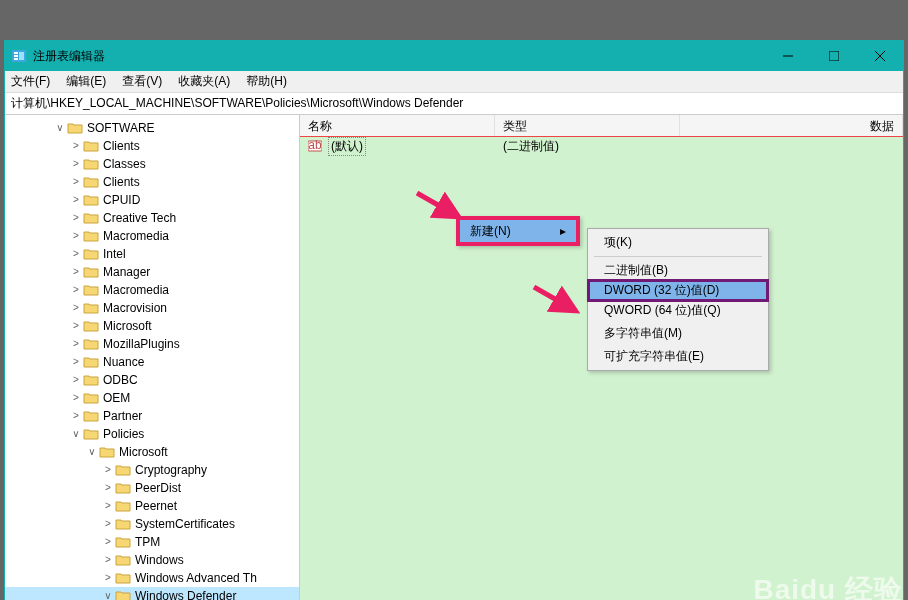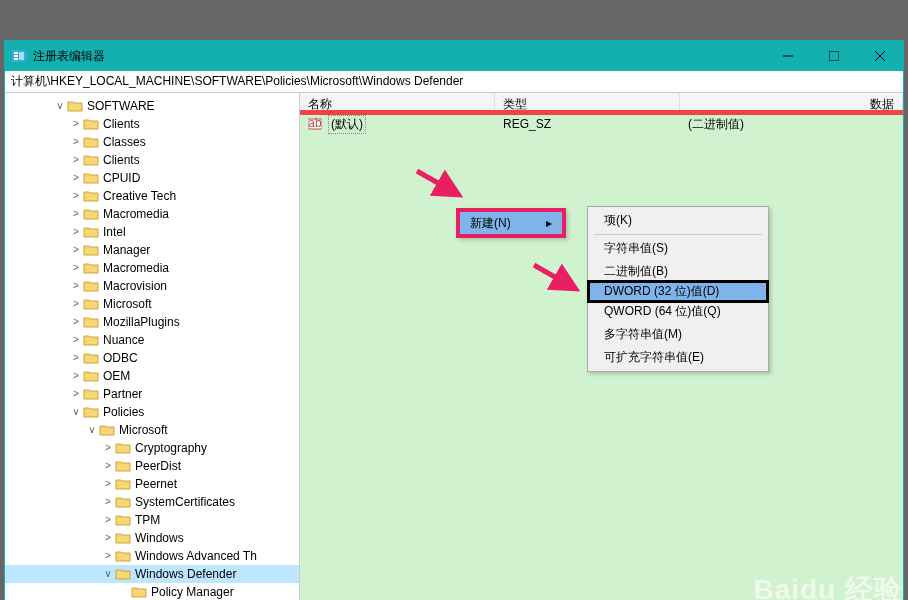"文件(F)" div.menubar { html: none -> <div> <span>文件(F)</span> <span>编辑(E)</span> <span>查看(V)</span> <span>收藏夹(A)</span> <span>帮助(H)</span> </div> }
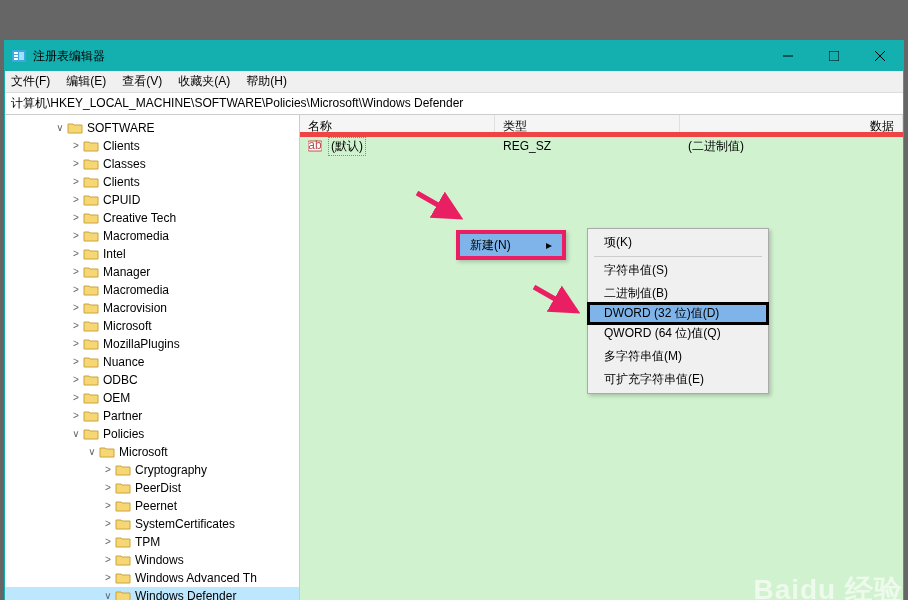"名称" .listhdr { border-bottom: 5px solid #ef4444 -> 1px solid #ef4444 }
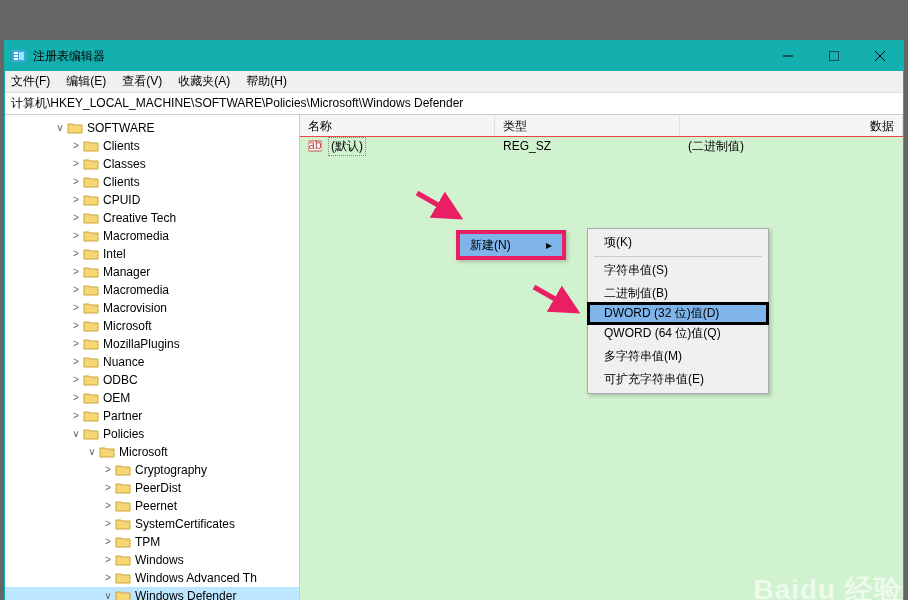"REG_SZ" div.cell { html: <div> <span>REG_SZ</span> </div> -> none }
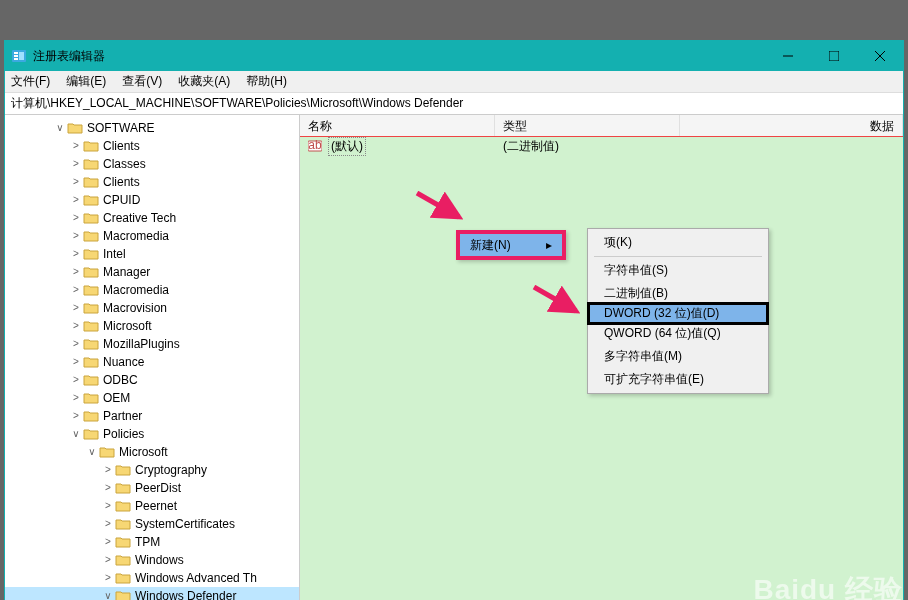"新建(N)" .ctx1 { top: 115px -> 101px; width: 110px -> 124px }
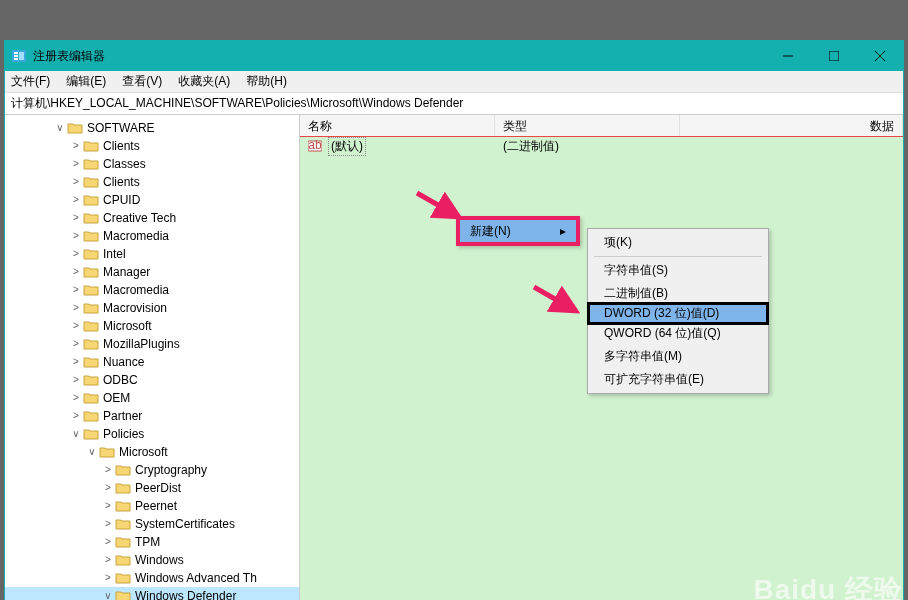"字符串值(S)" div.mi { html: <div> <span>字符串值(S)</span> </div> -> none }
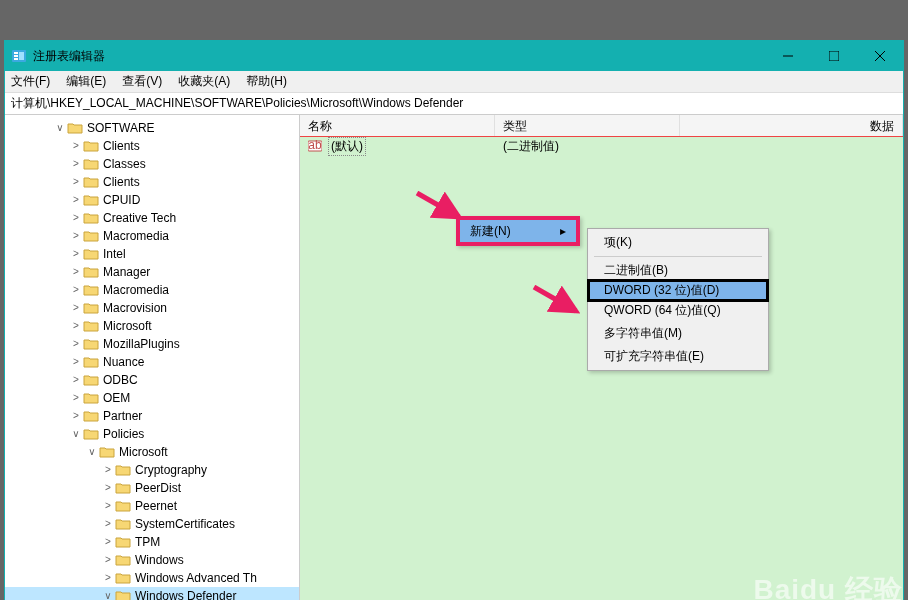"DWORD (32 位)值(D)" .ctx2 .mi.hi { border: 3px solid #000000 -> 3px solid #701a75 }
